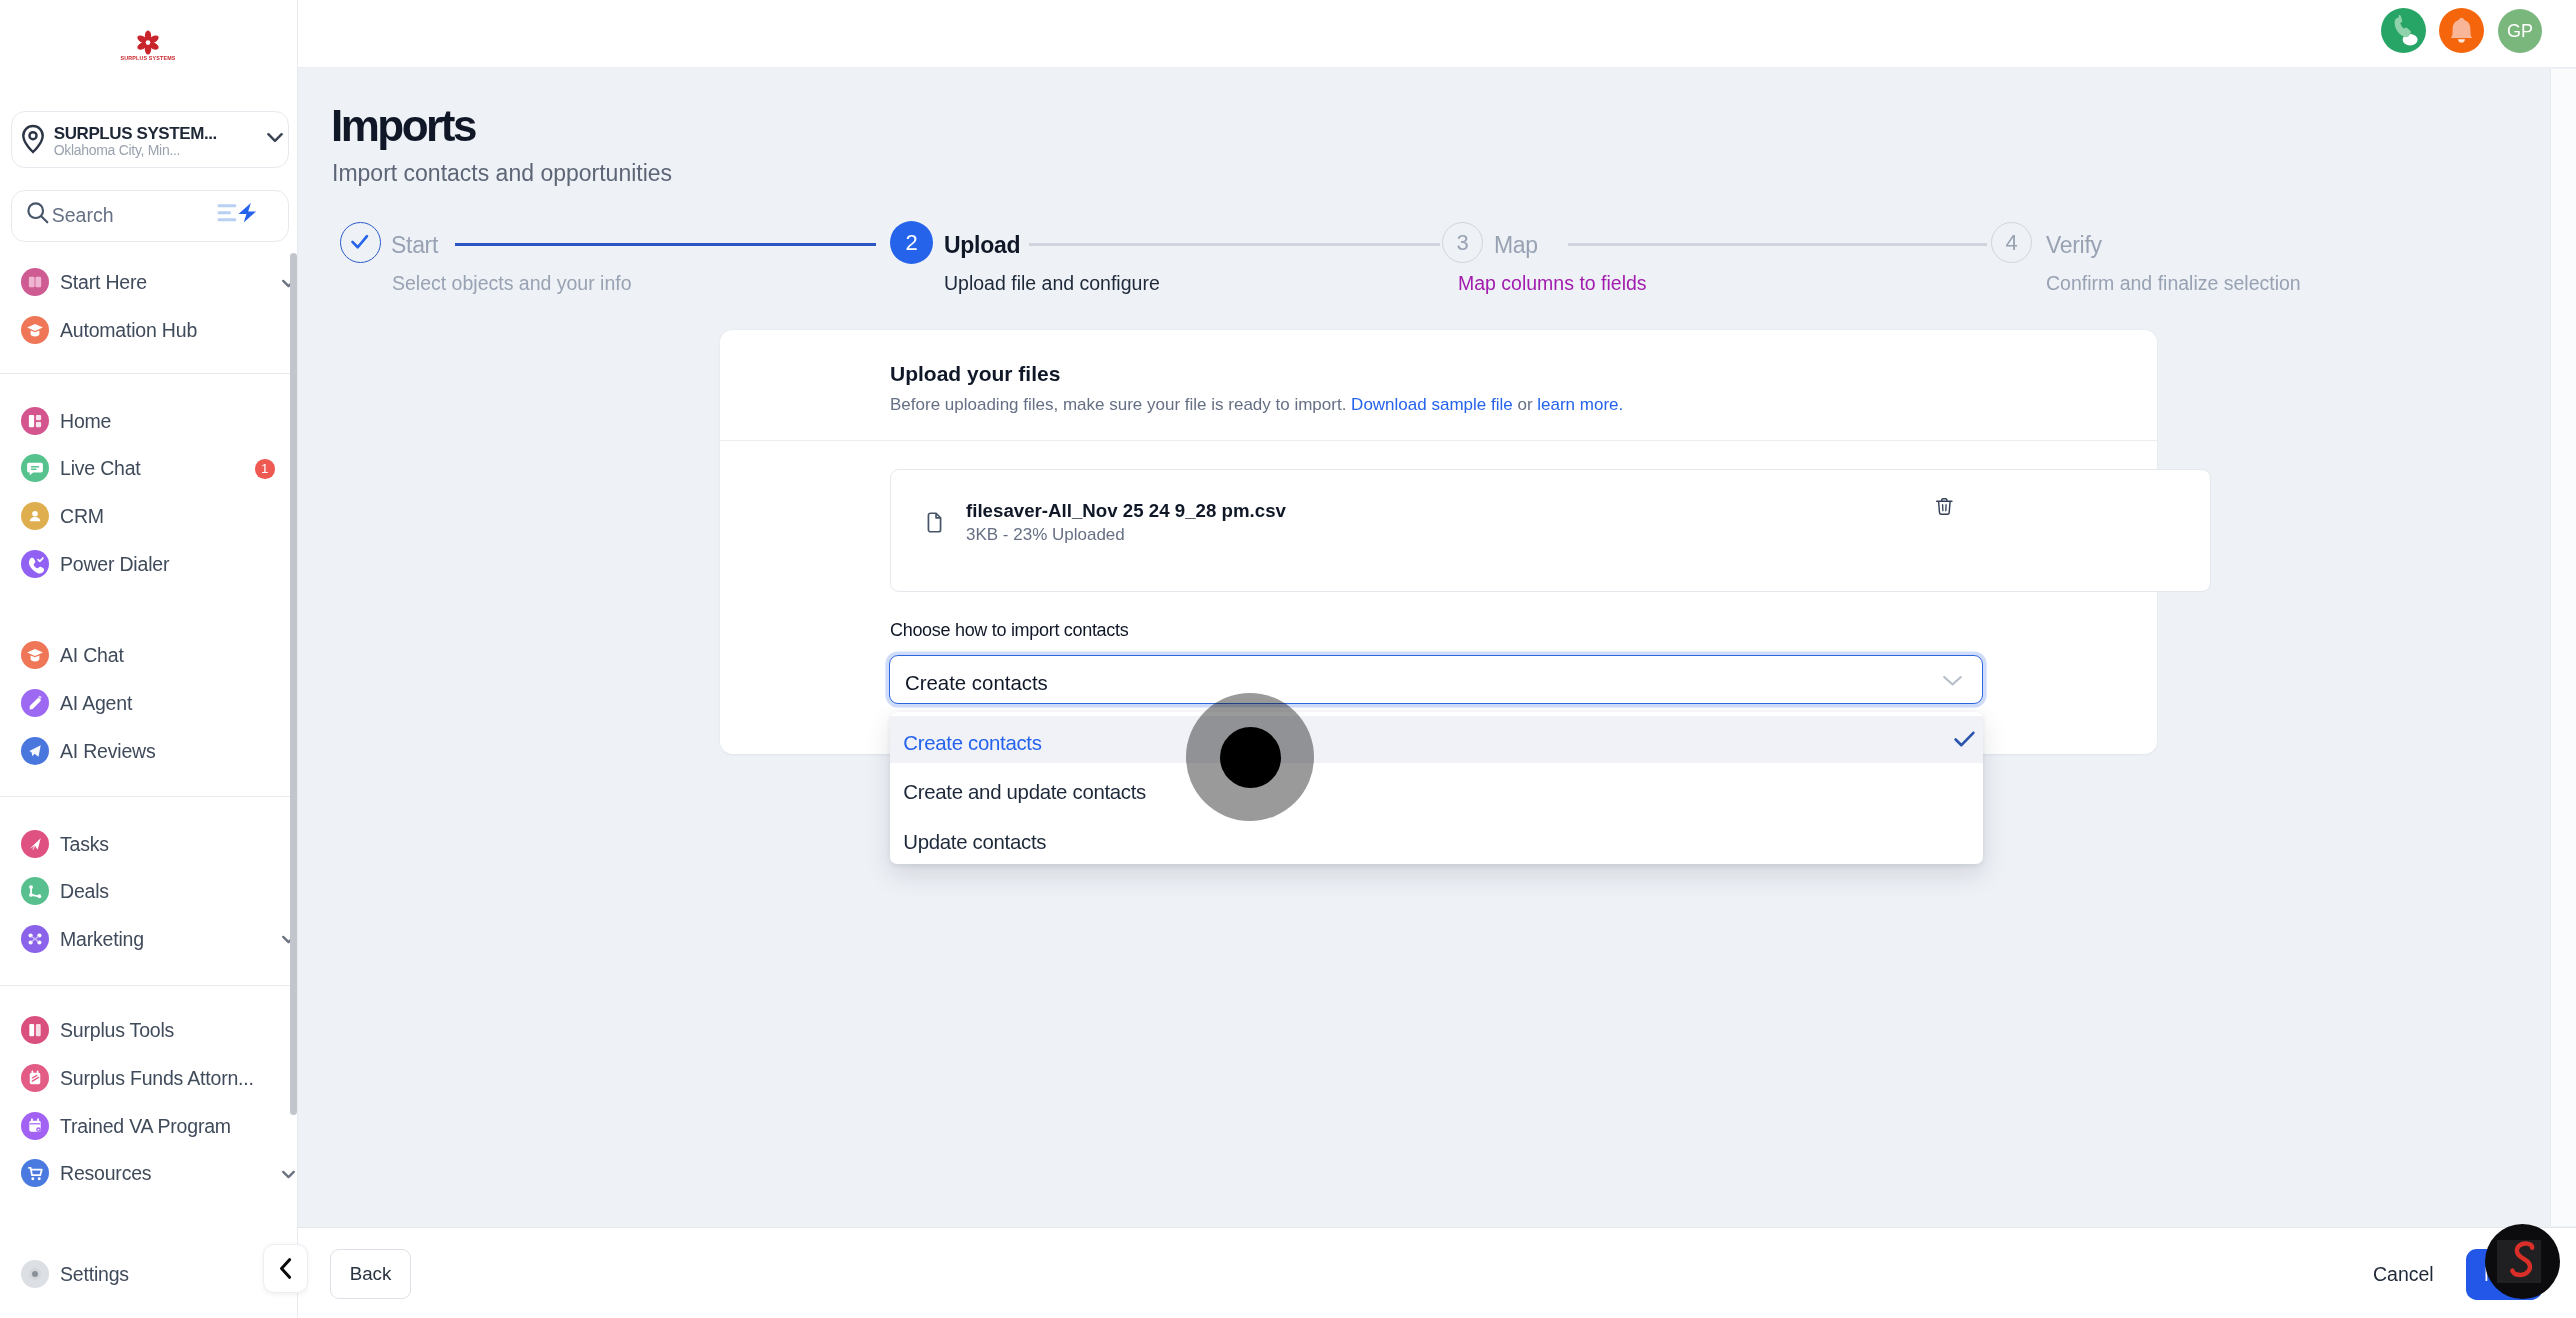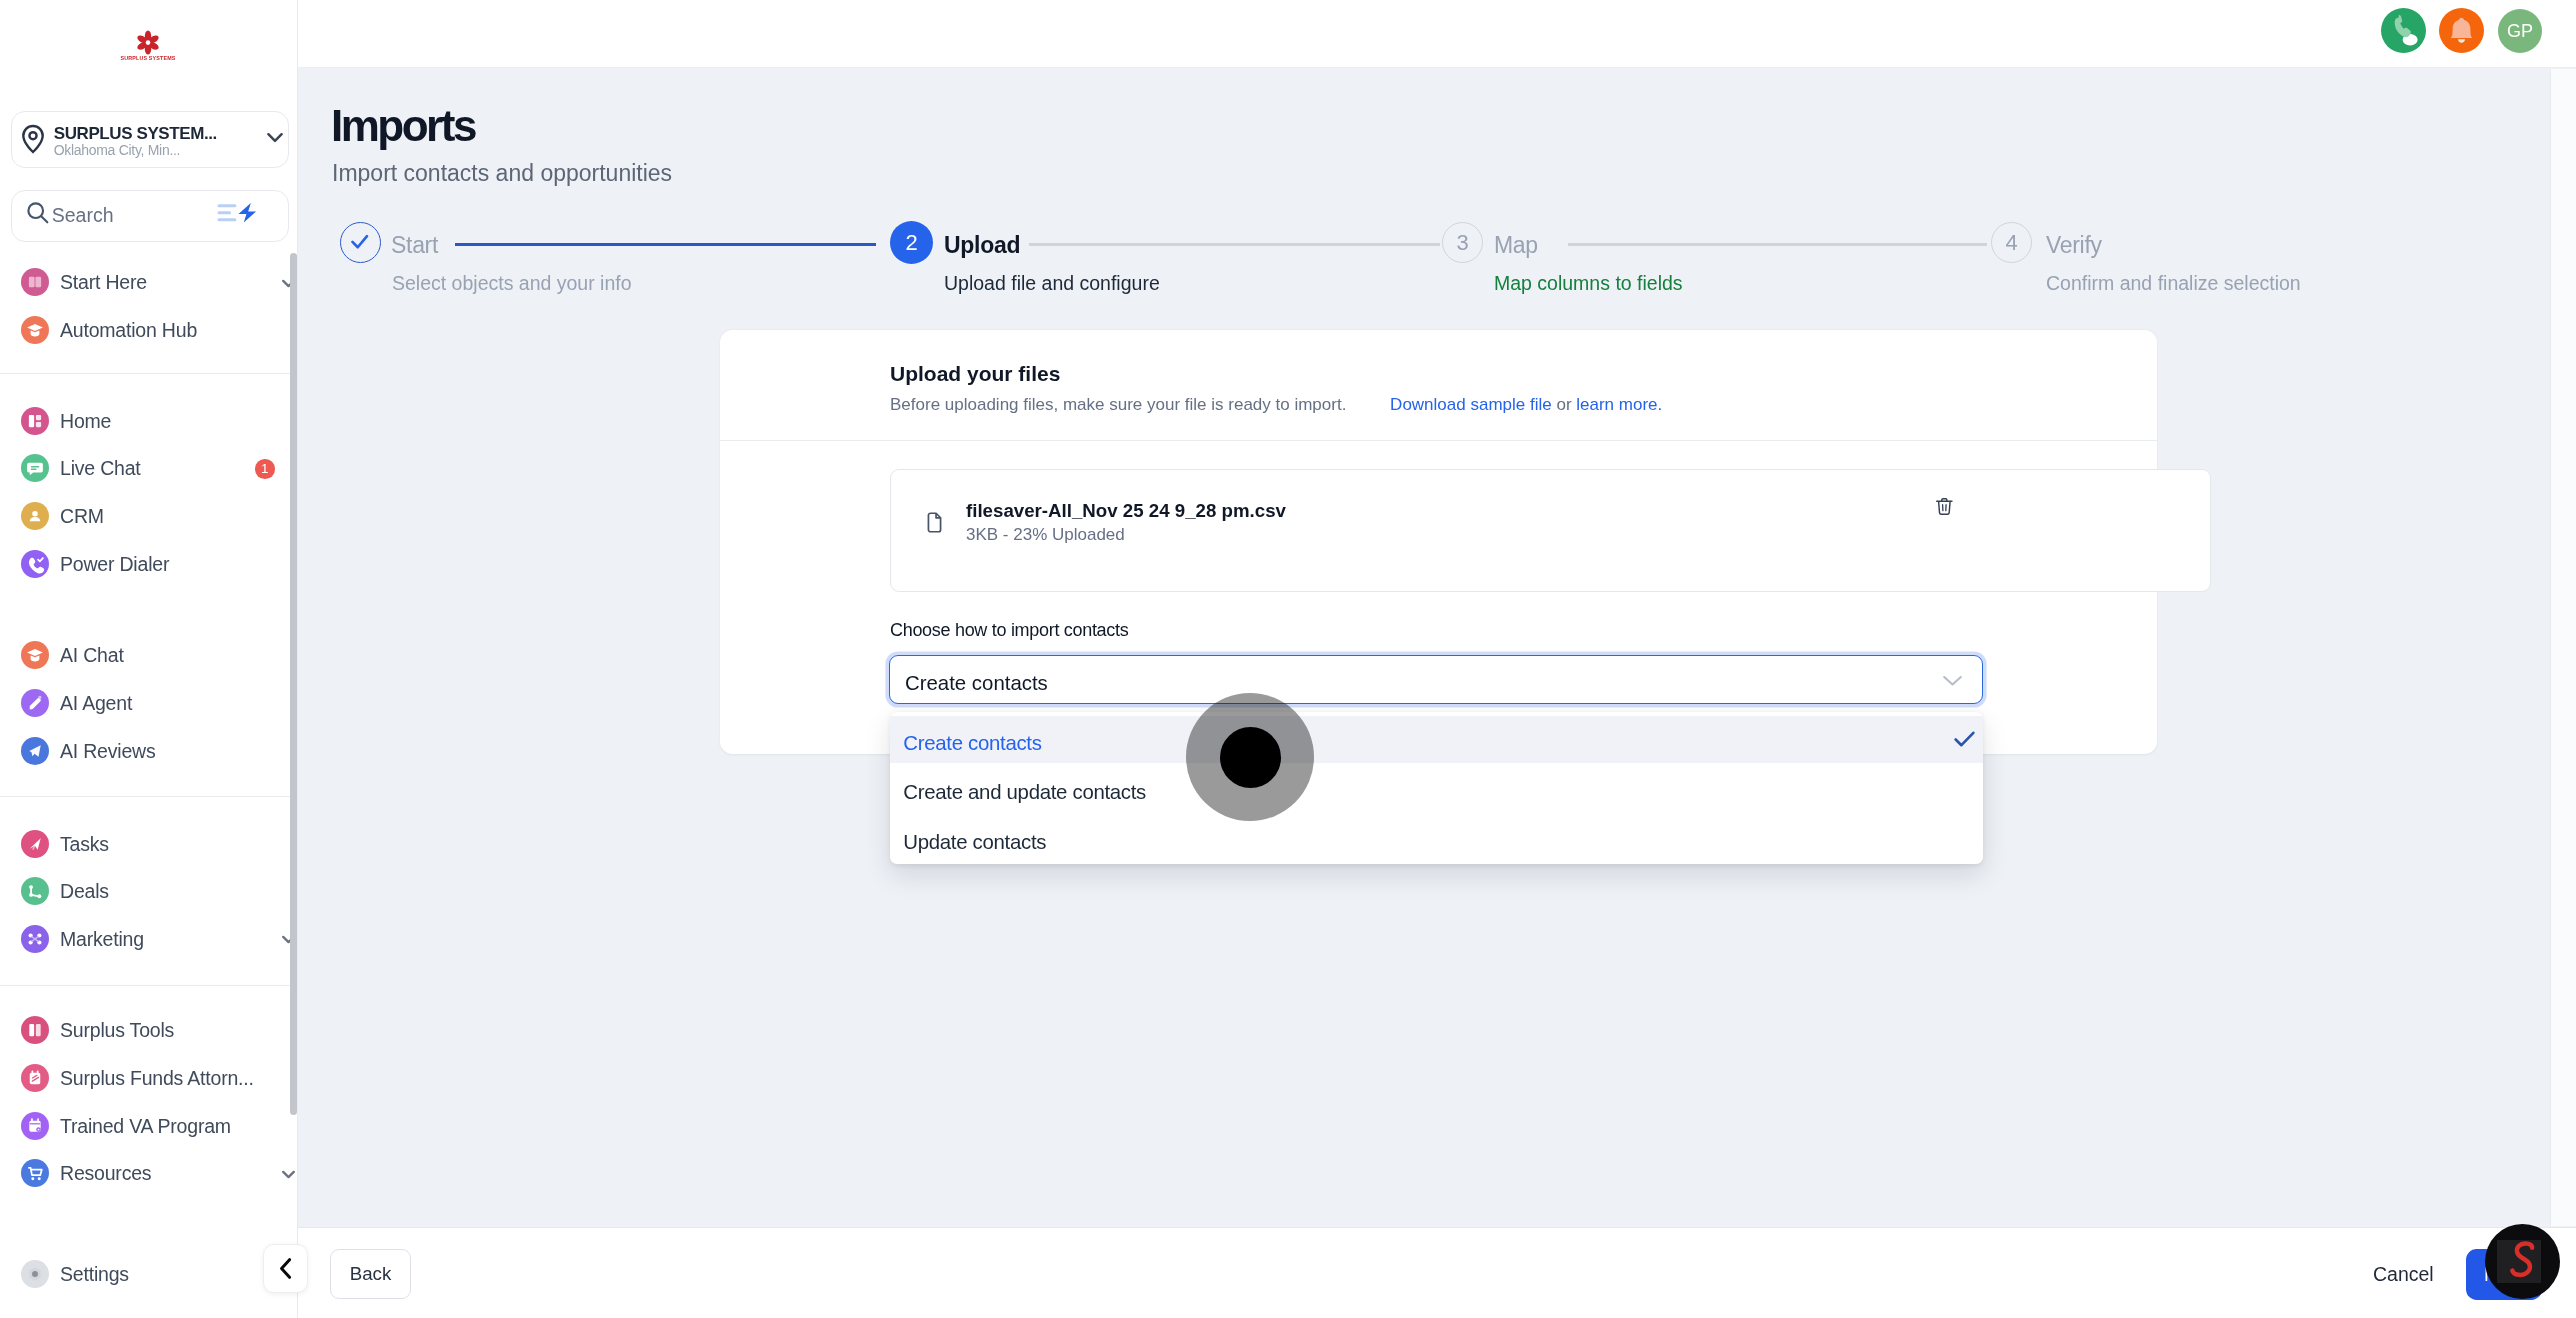"Map columns to fields" div.stepdesc { color: #15803d -> #a21caf; left: 1196px -> 1160px }
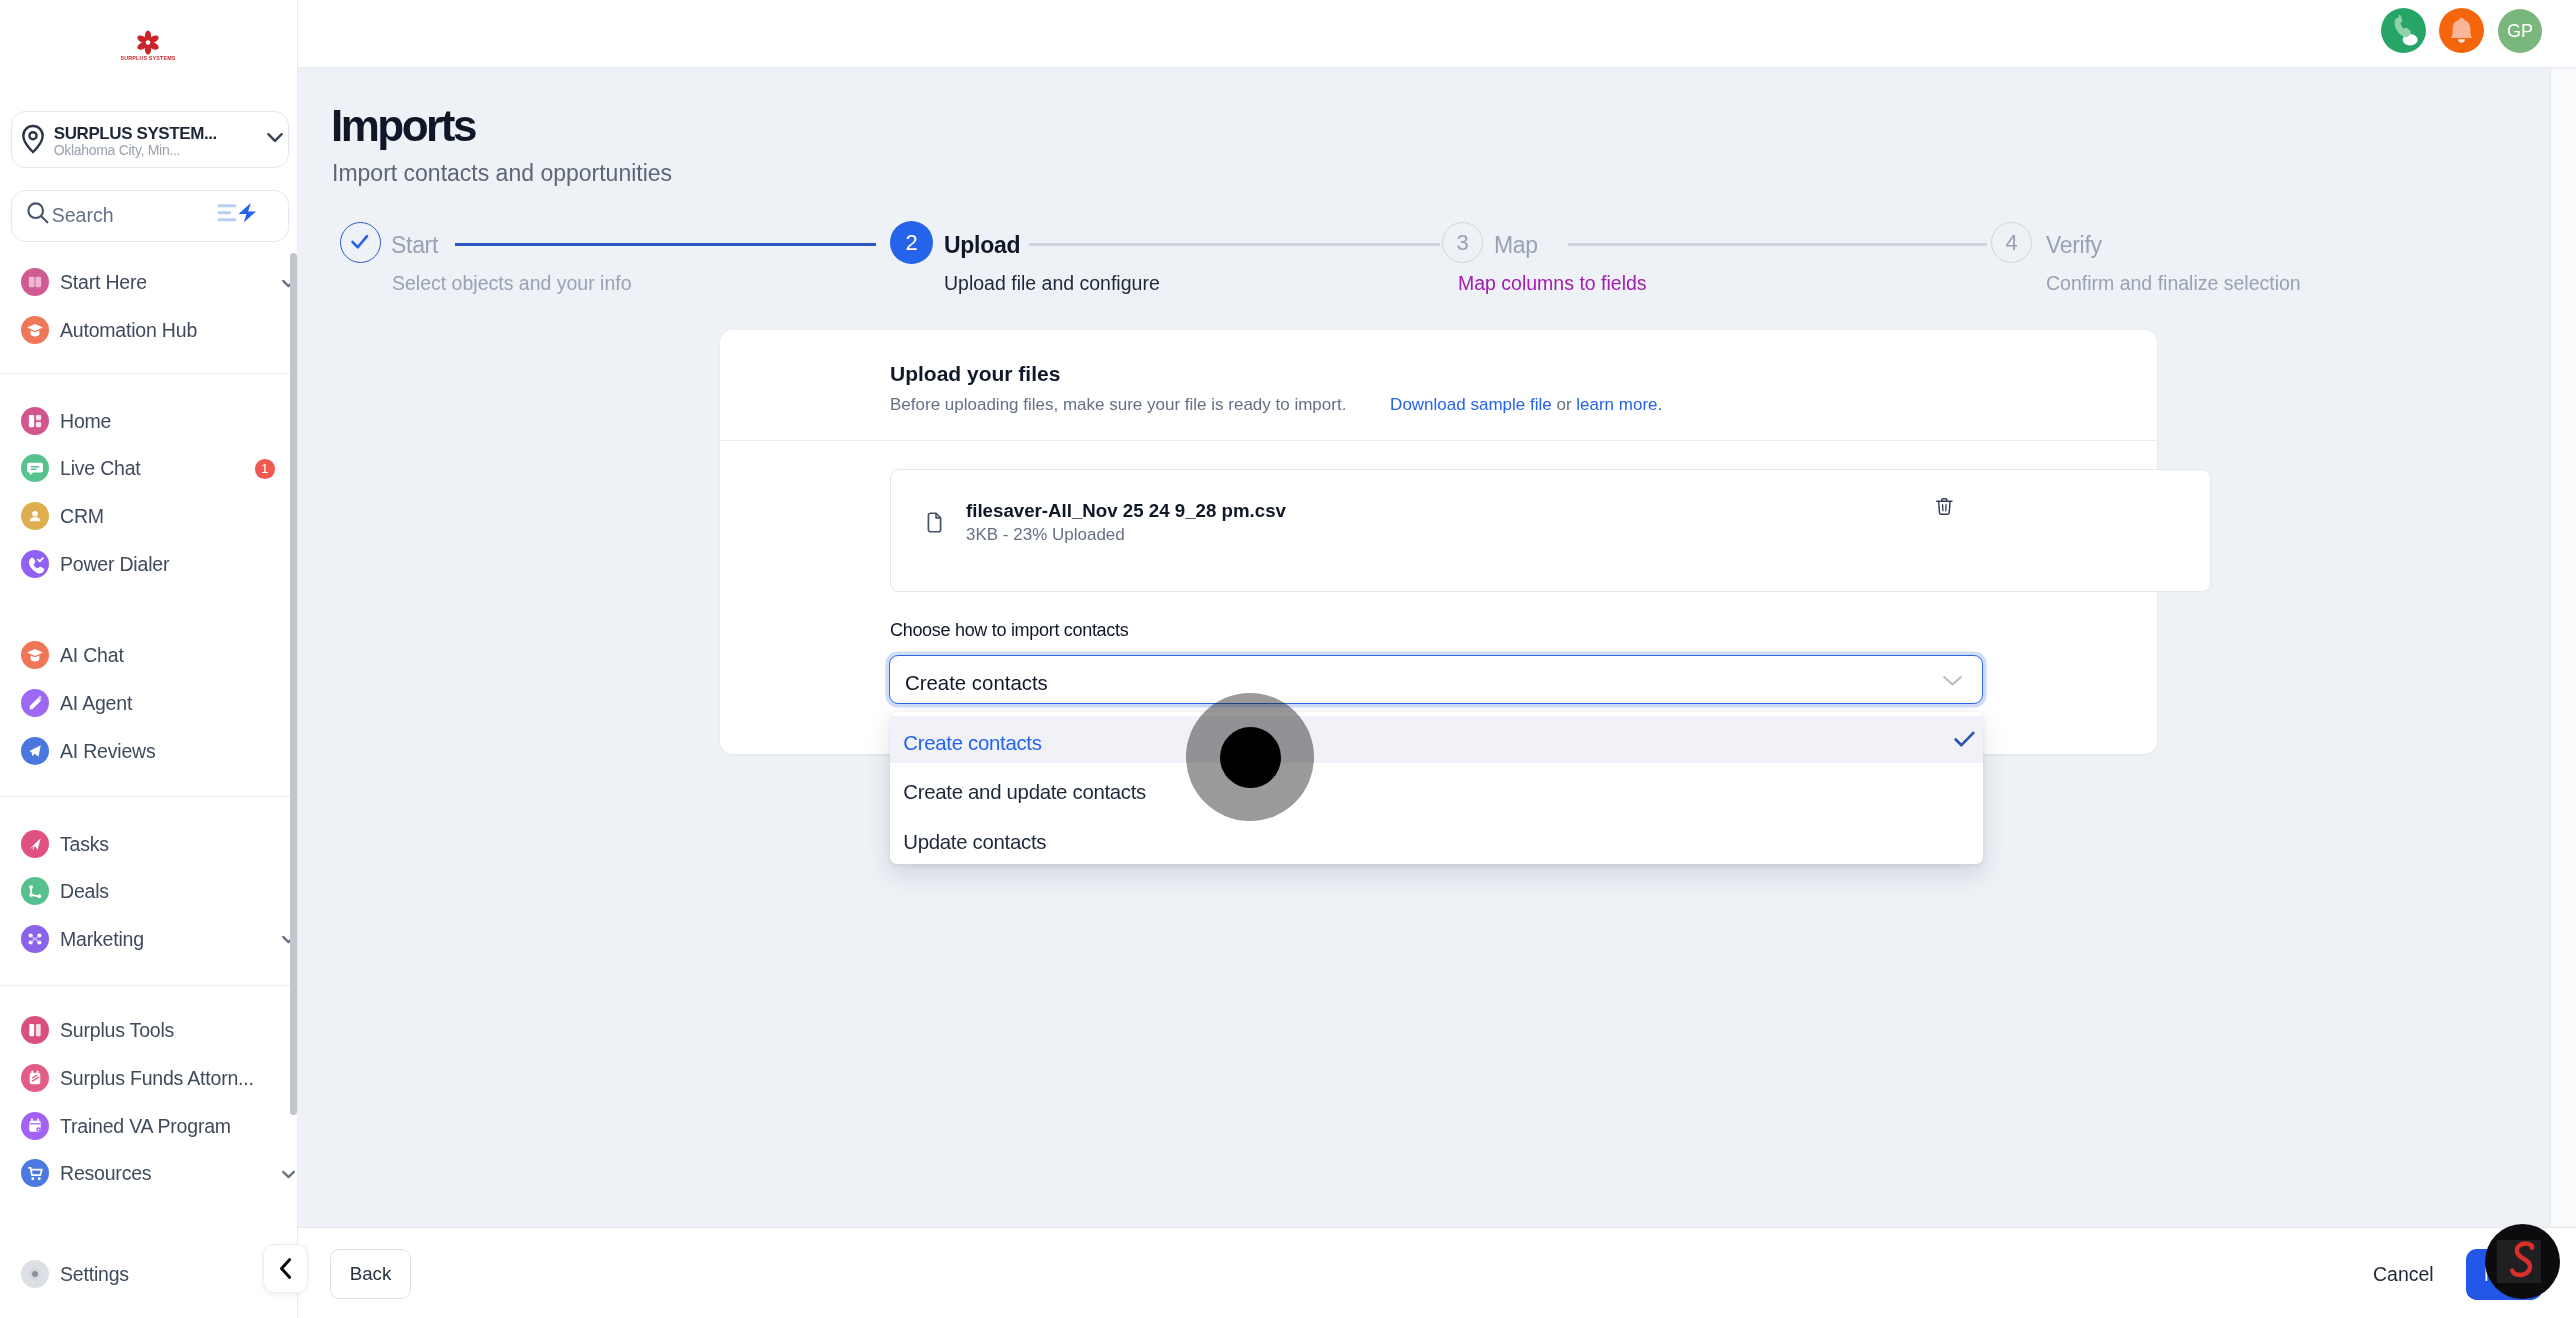"Download sample file" span { margin-left: 39px -> none }
